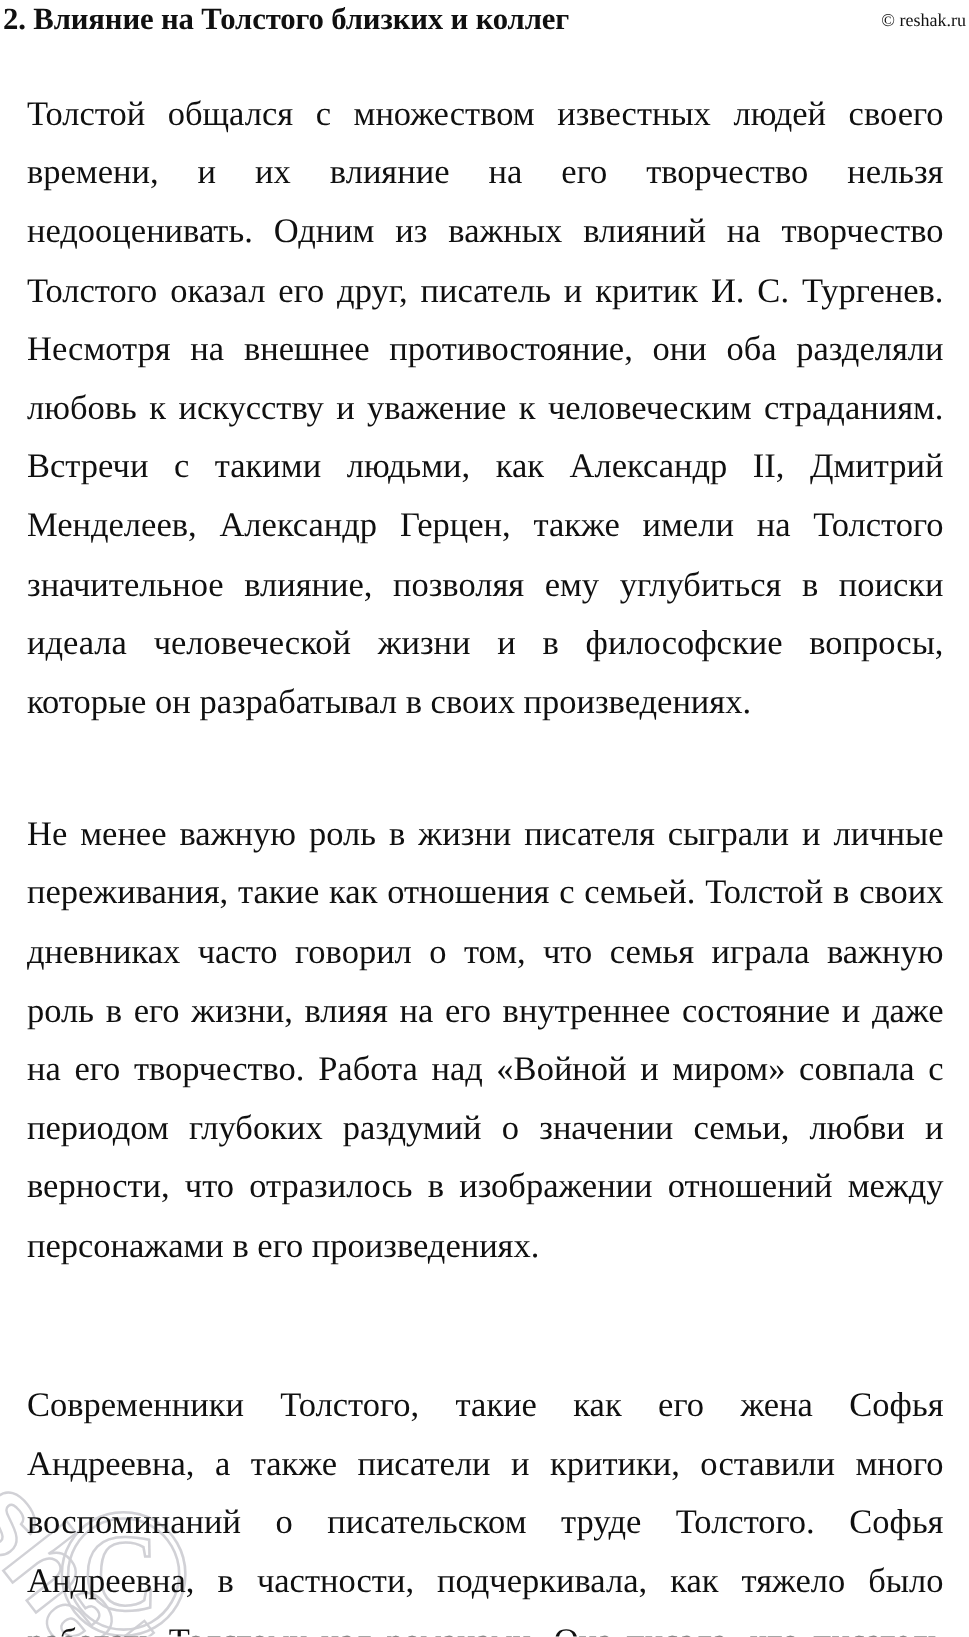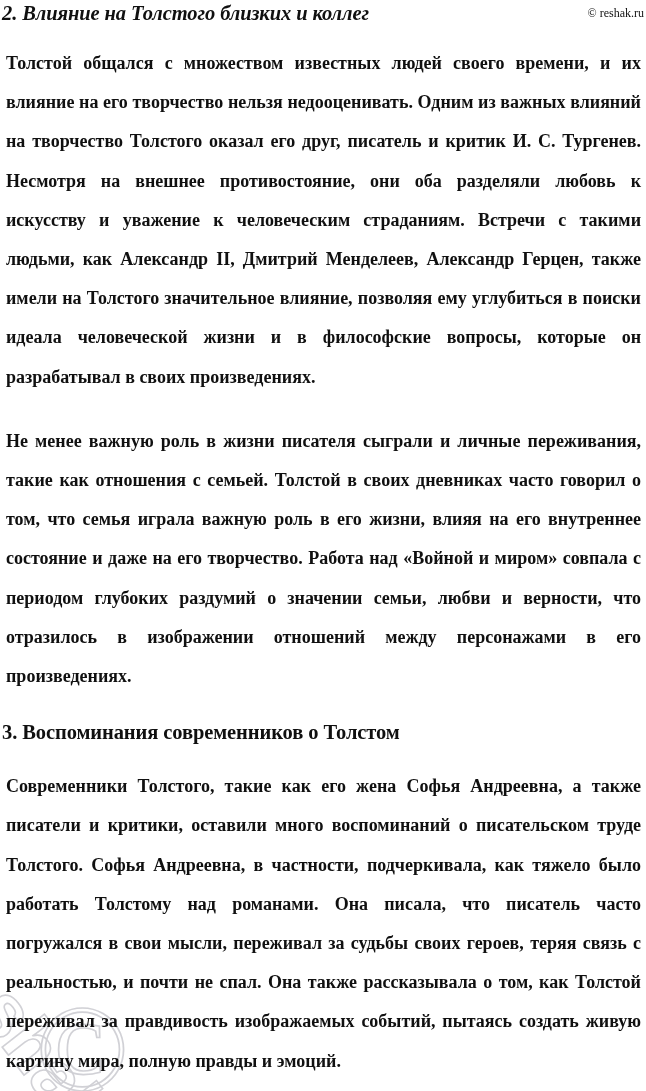"2. Влияние на Толстого близких" .head-row h2.section-heading { font-style: italic -> none }
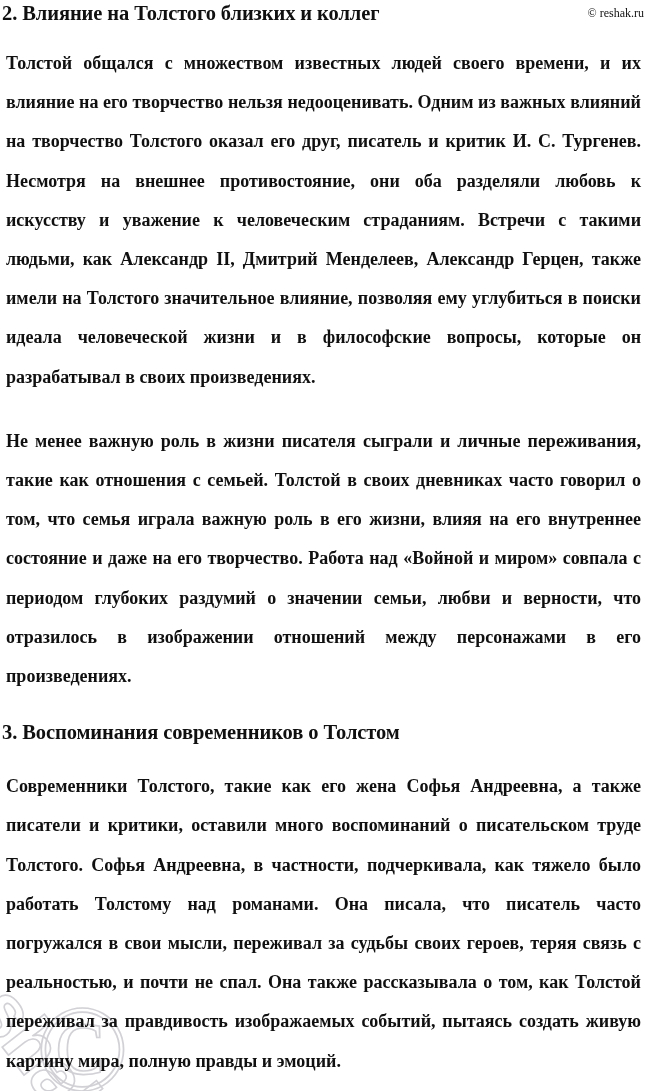"Толстой общался с множеством известных" p.para { font-size: 18px -> 23px; font-weight: bold -> none; margin: 4px -> 16px }
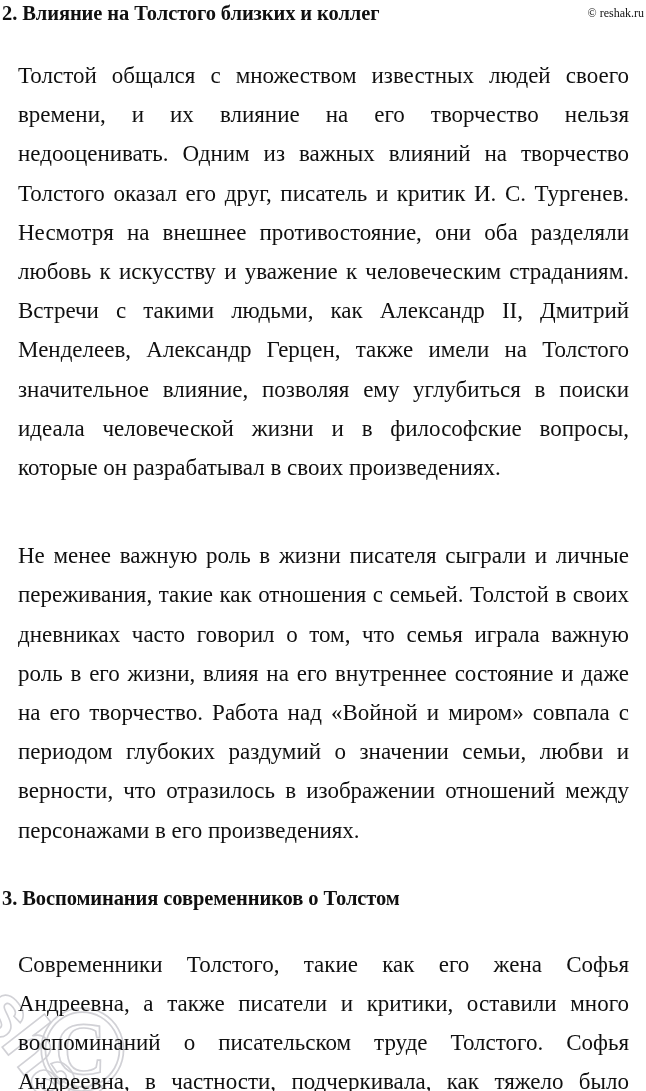"3. Воспоминания современников о Толстом" h2.standalone-heading { html: <h2>3. Воспоминания современников о Толстом</h2> -> none }
